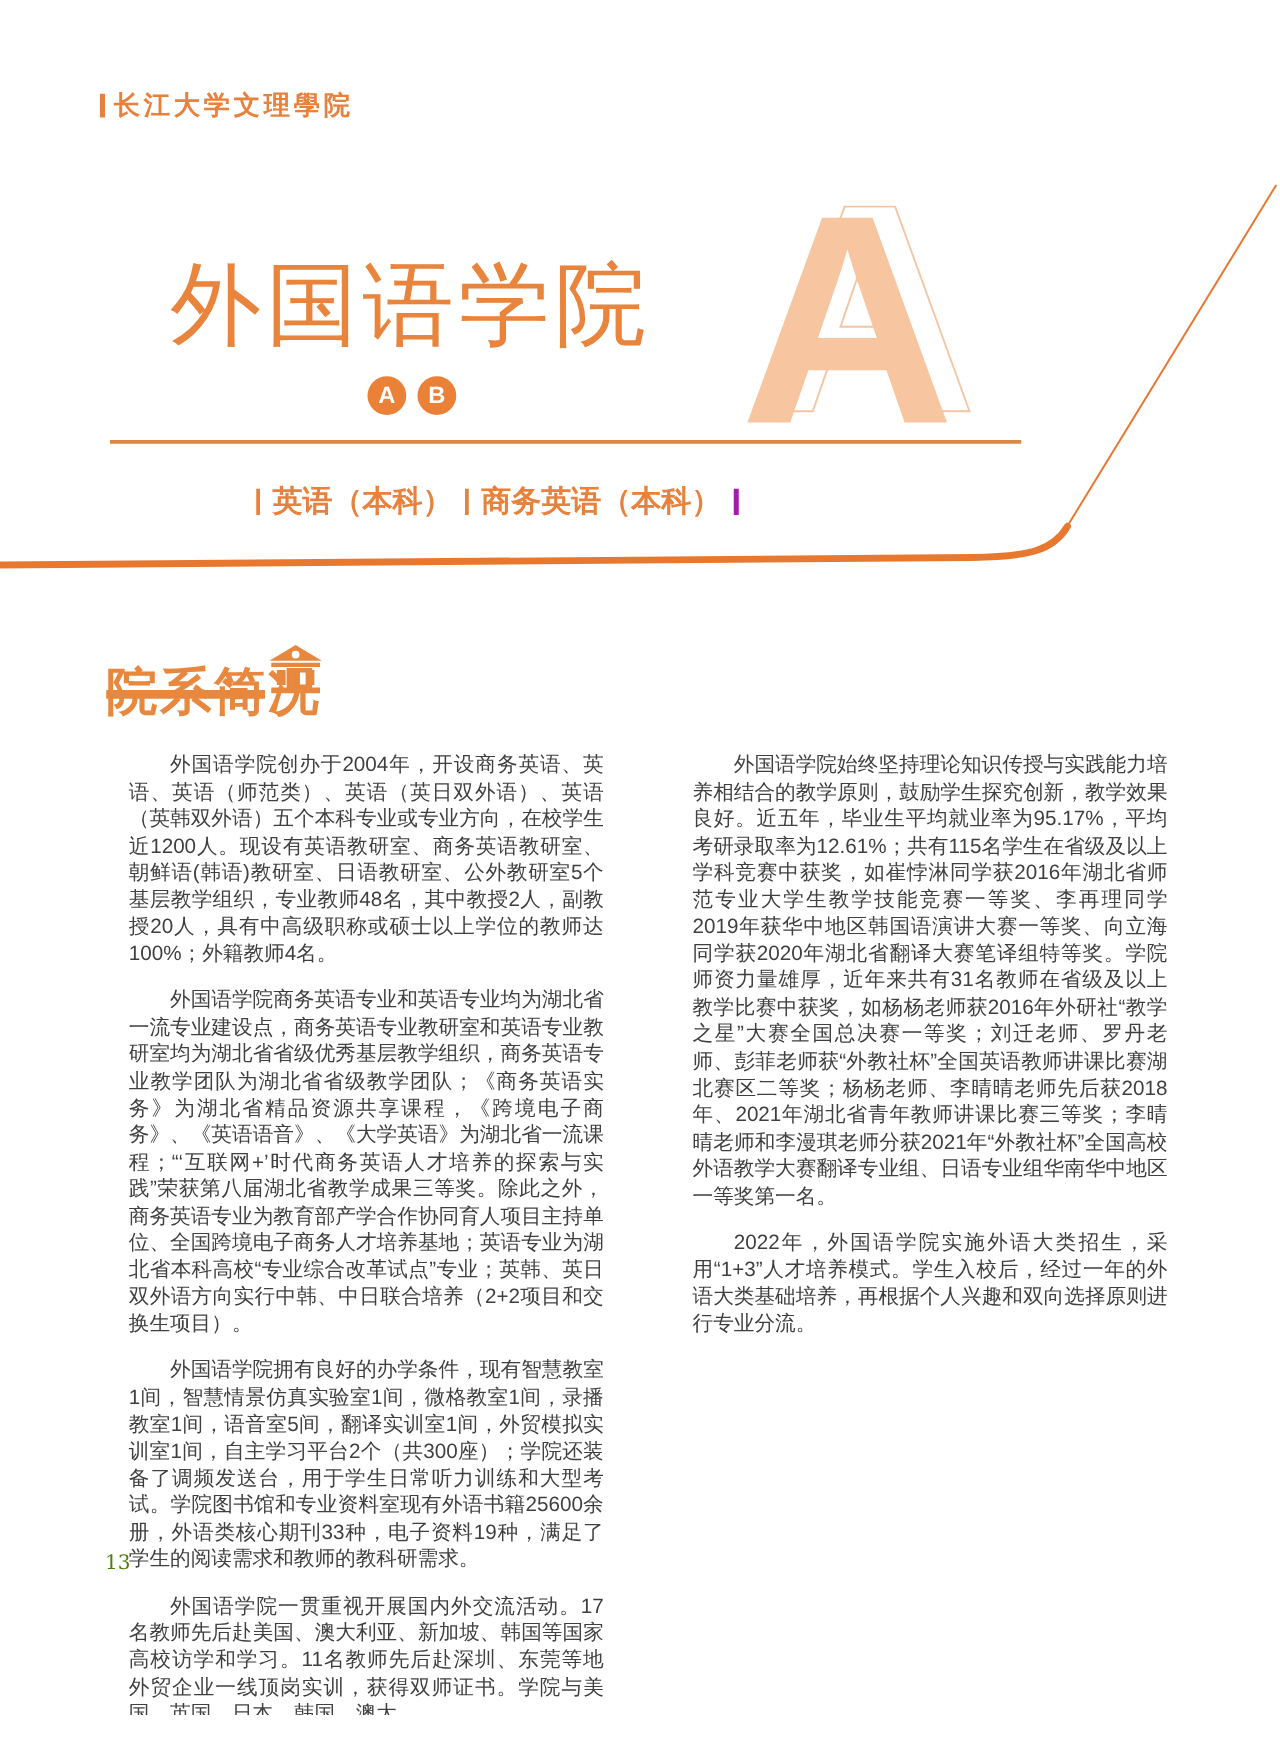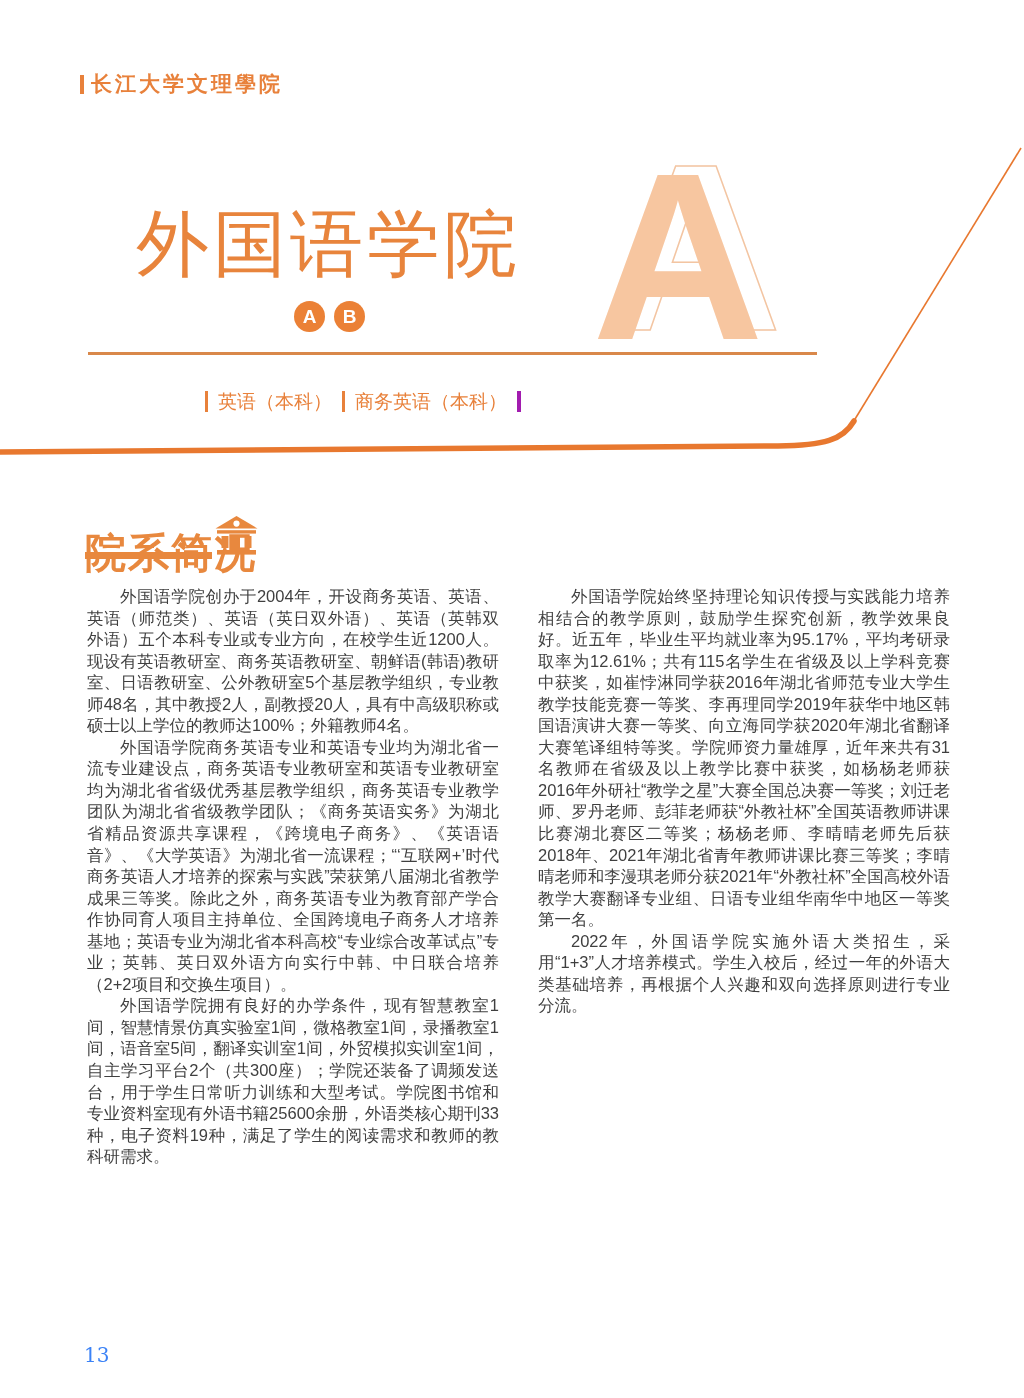"英语（本科）" .majors { font-size: 19px -> 24px; font-weight: 400 -> 700 }
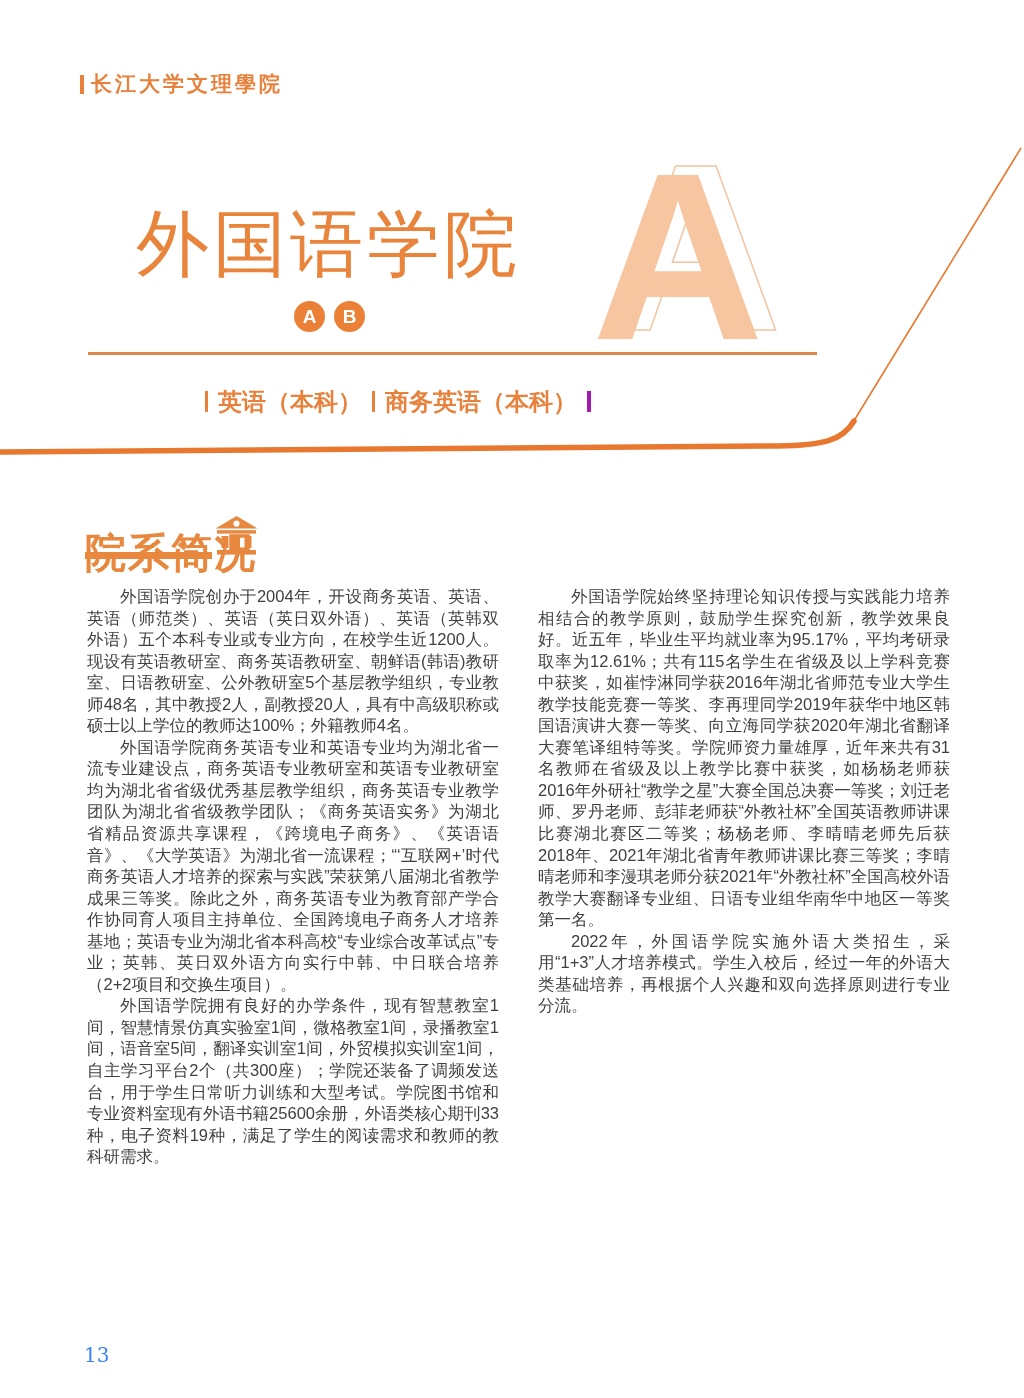"外国语学院创办于2004年，开设商务英语、英语、英语（师范类）、英语（英日双外语" .col p { margin: 0 -> 16px }
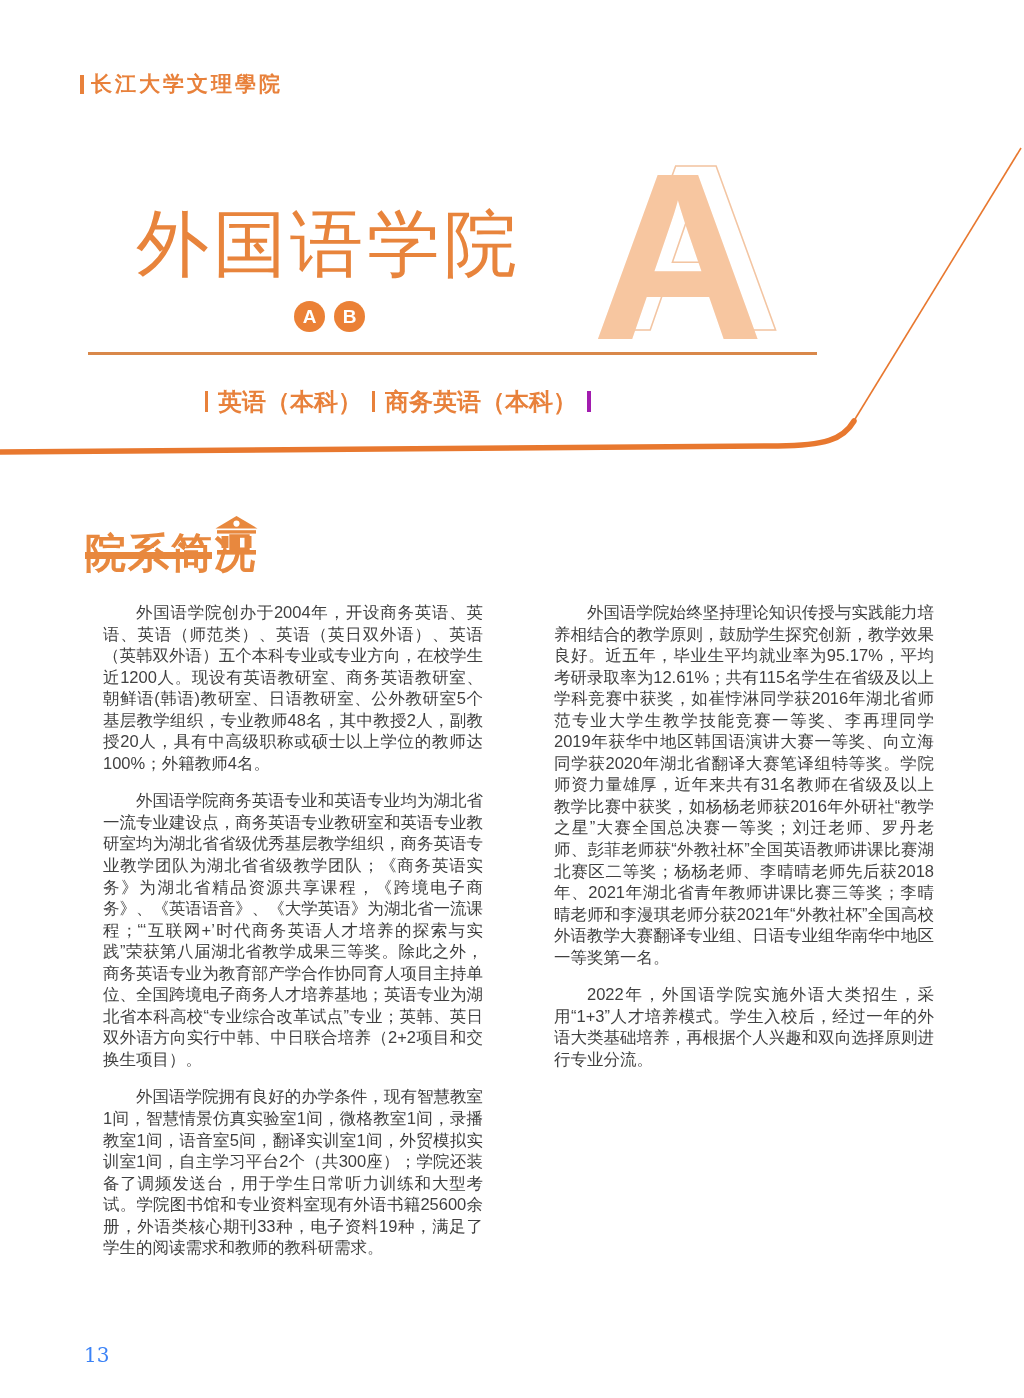"13" .page-number { color: #3b82f6 -> #4d7c0f; font-size: 20px -> 16px; top: 1343px -> 1240px }
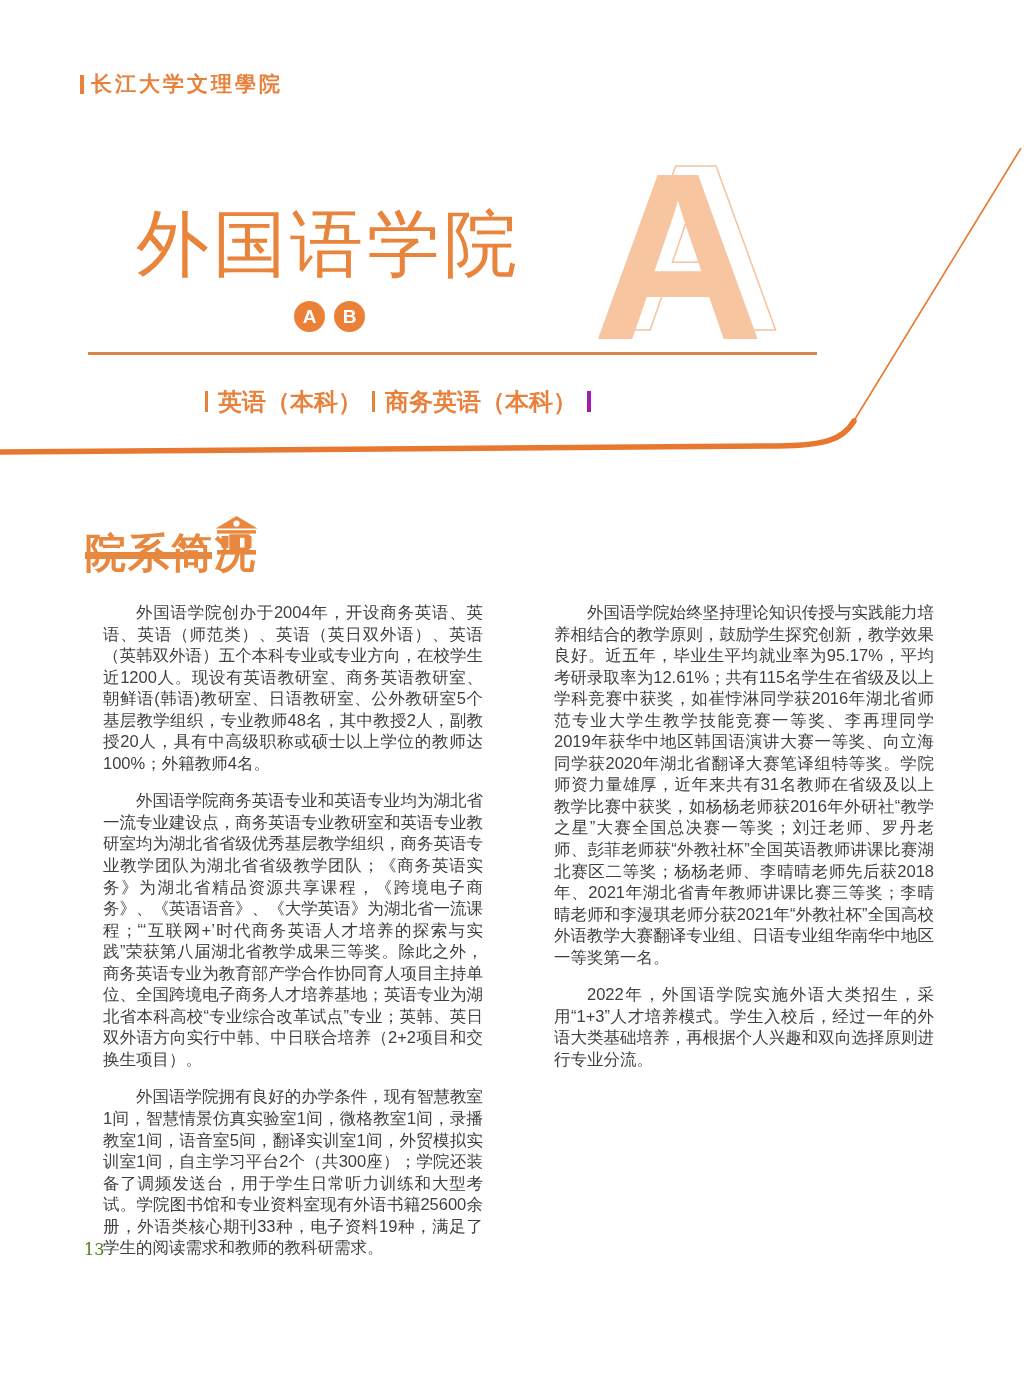"外国语学院一贯重视开展国内外交流活动。17名教师先后赴美国、澳大利亚、新加坡、韩" p.indent { html: none -> <p>外国语学院一贯重视开展国内外交流活动。17名教师先后赴美国、澳大利亚、新加坡、韩国等国家高校访学和学习。11名教师先后赴深圳、东莞等地外贸企业一线顶岗实训，获得双师证书。学院与美国、英国、日本、韩国、澳大</p> }
